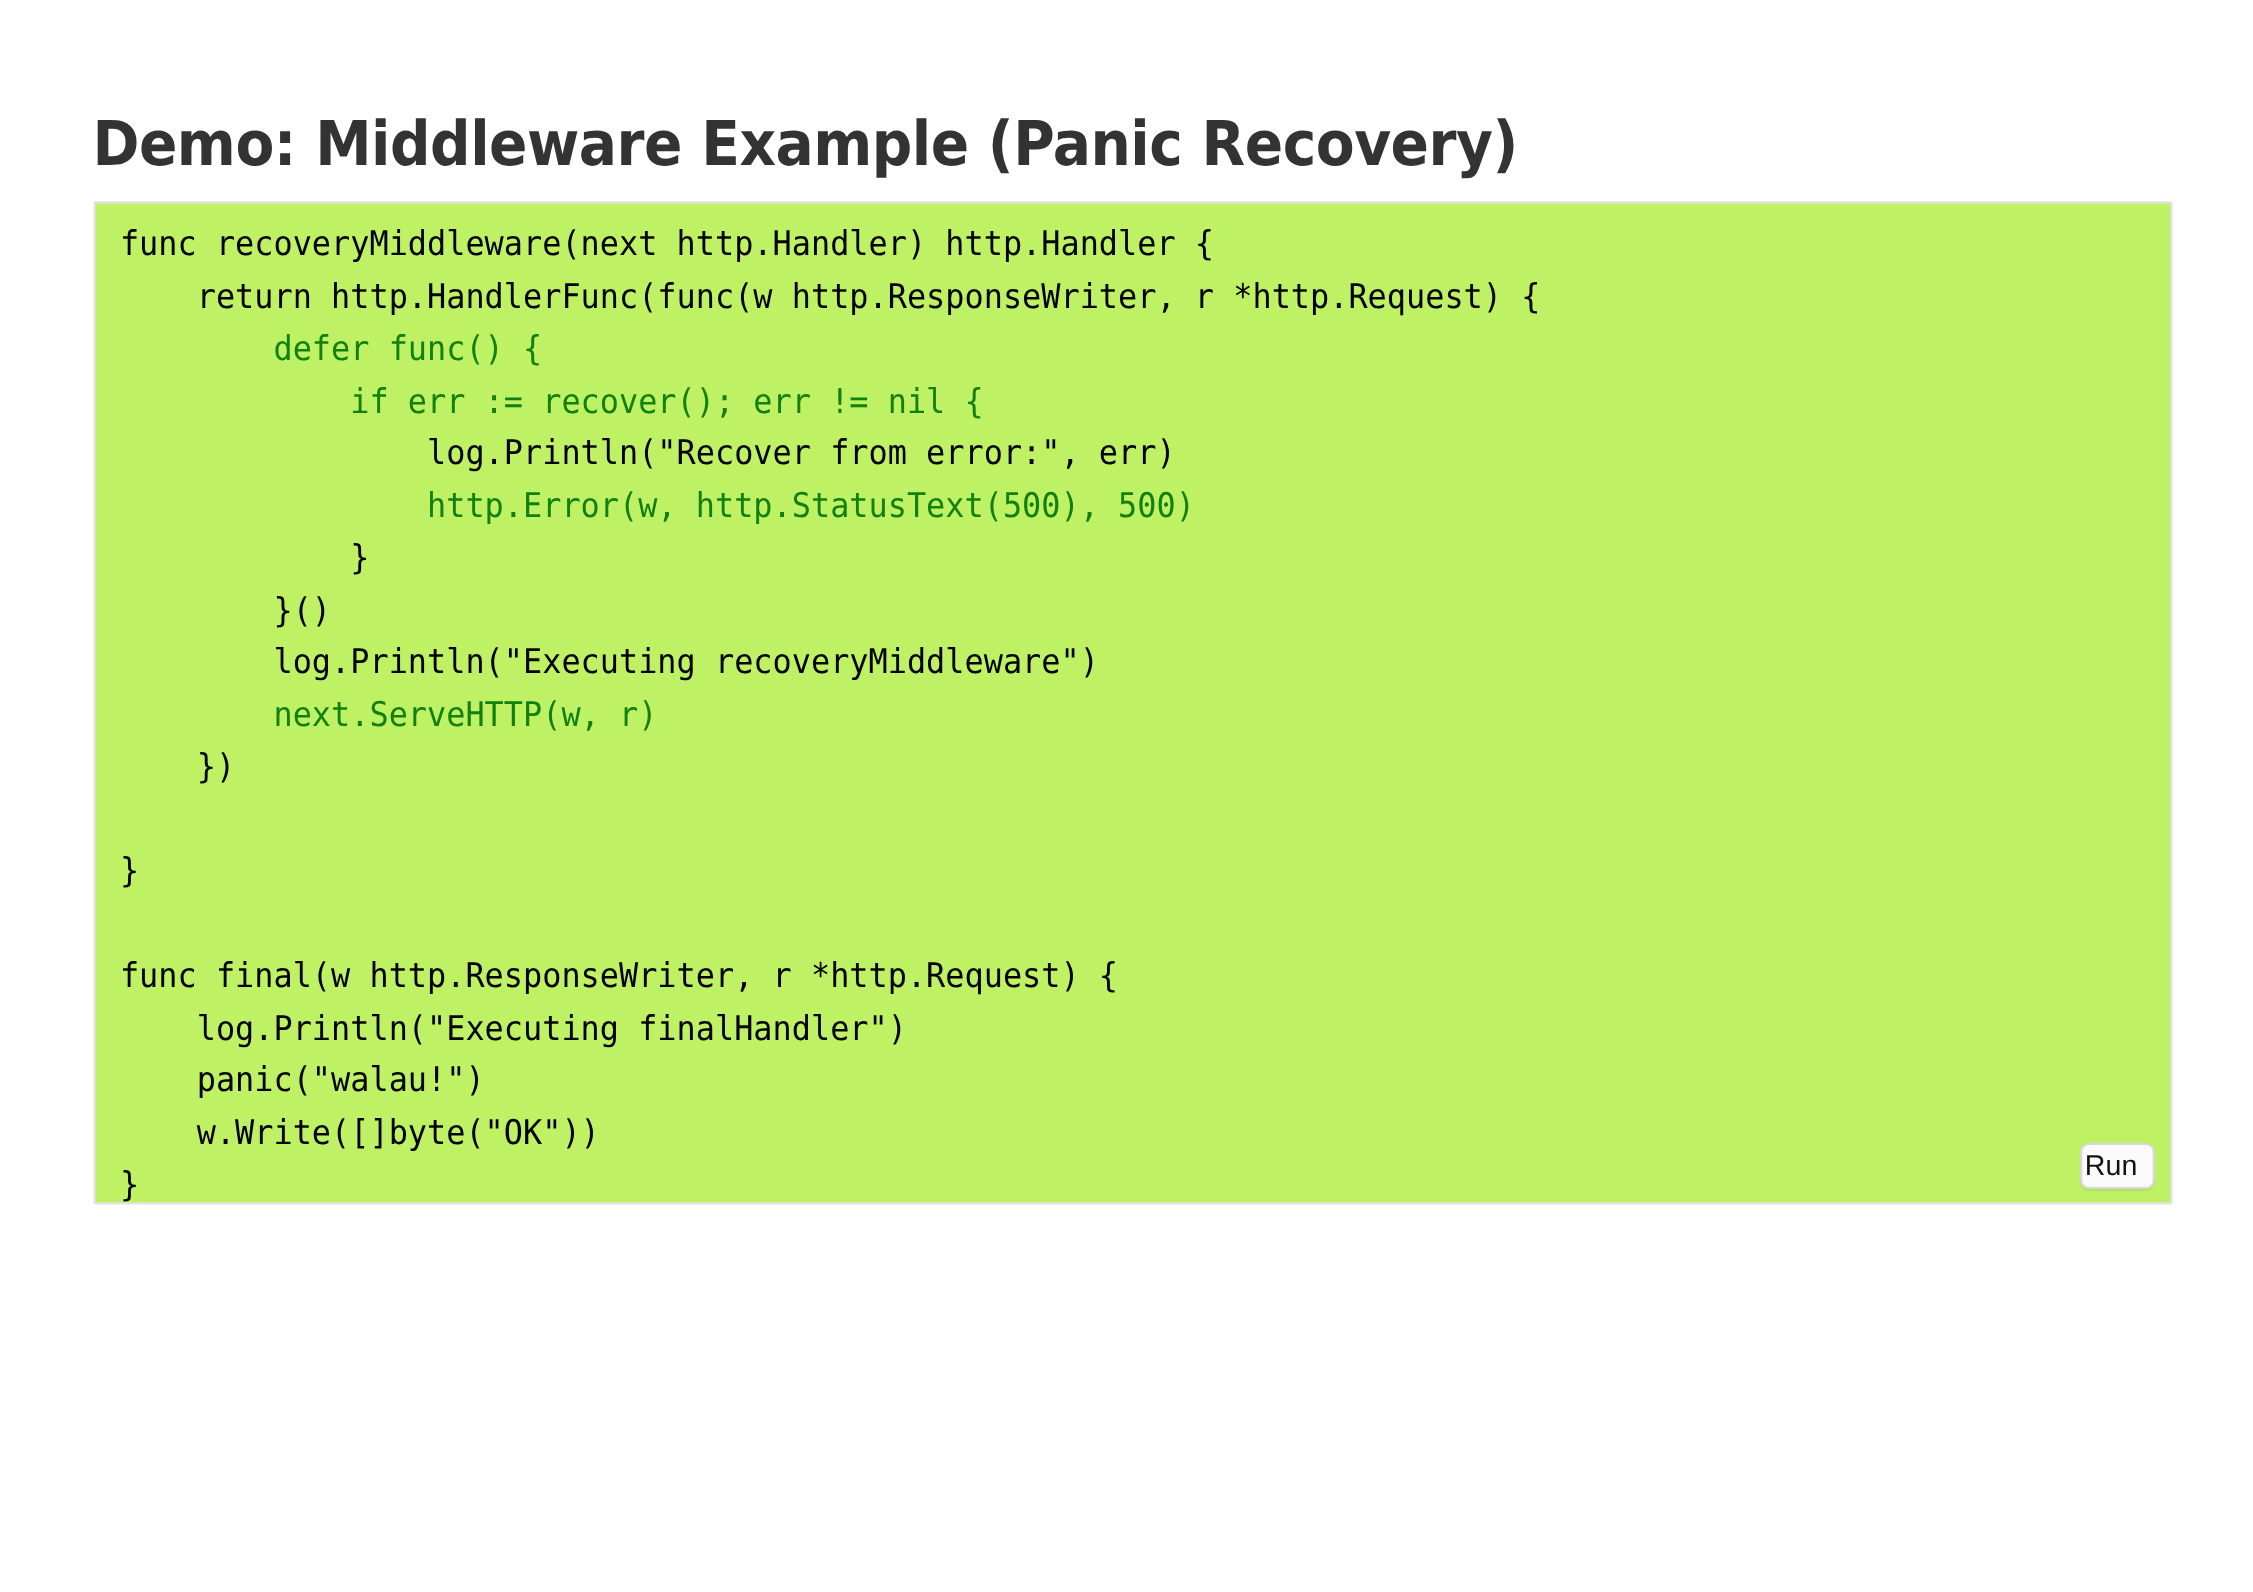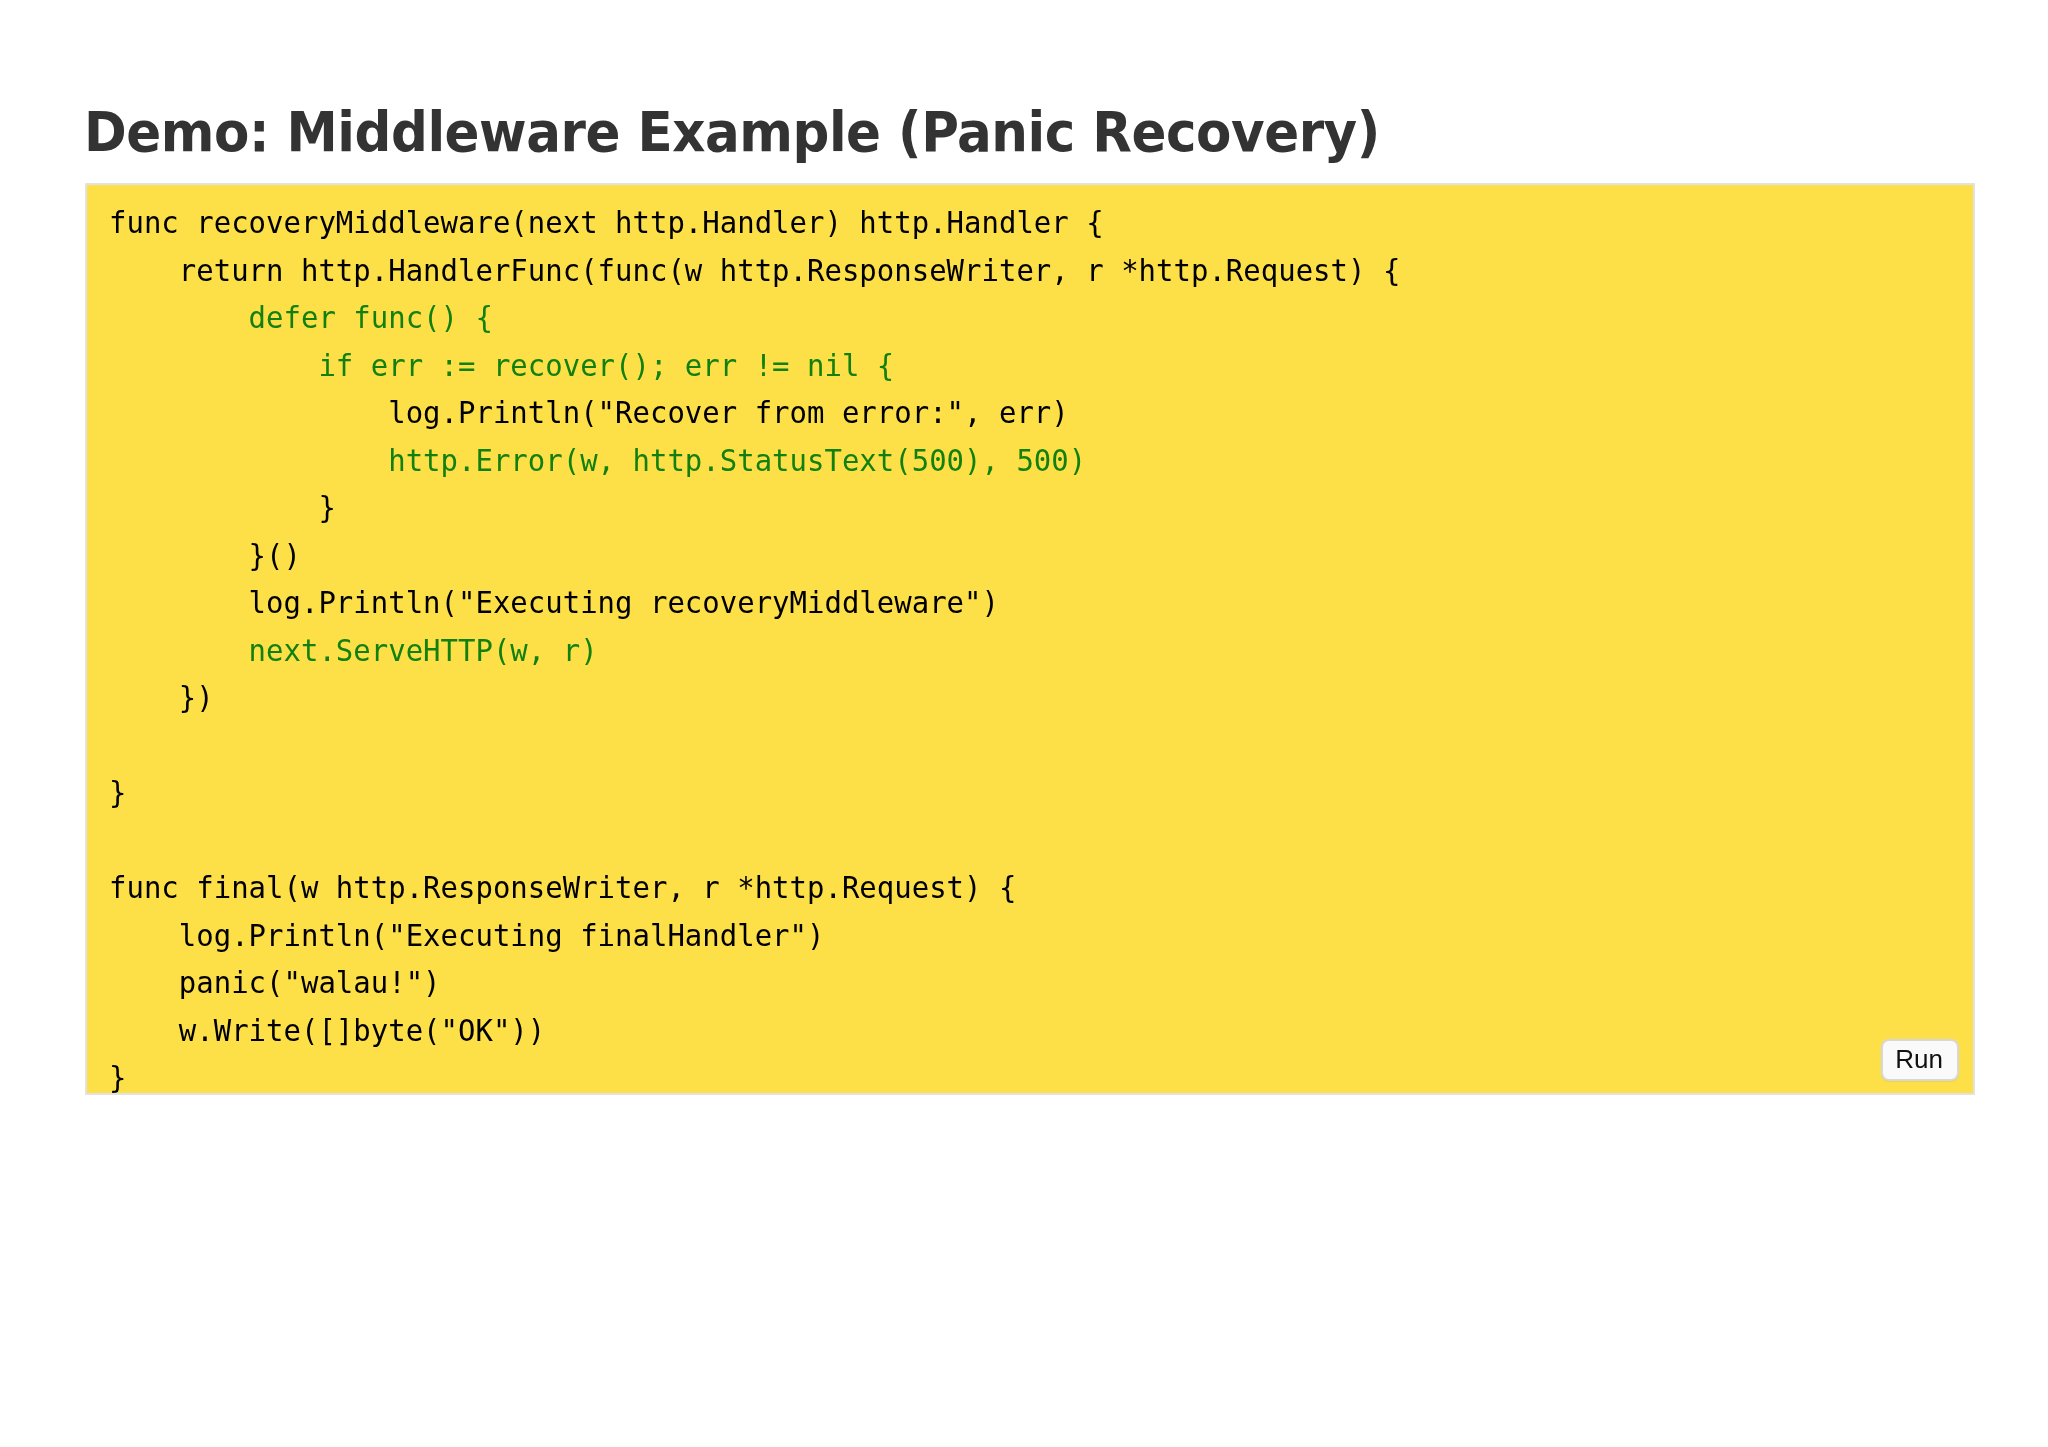"func recoveryMiddleware(next" .code-frame { background: #fde047 -> #bef264 }
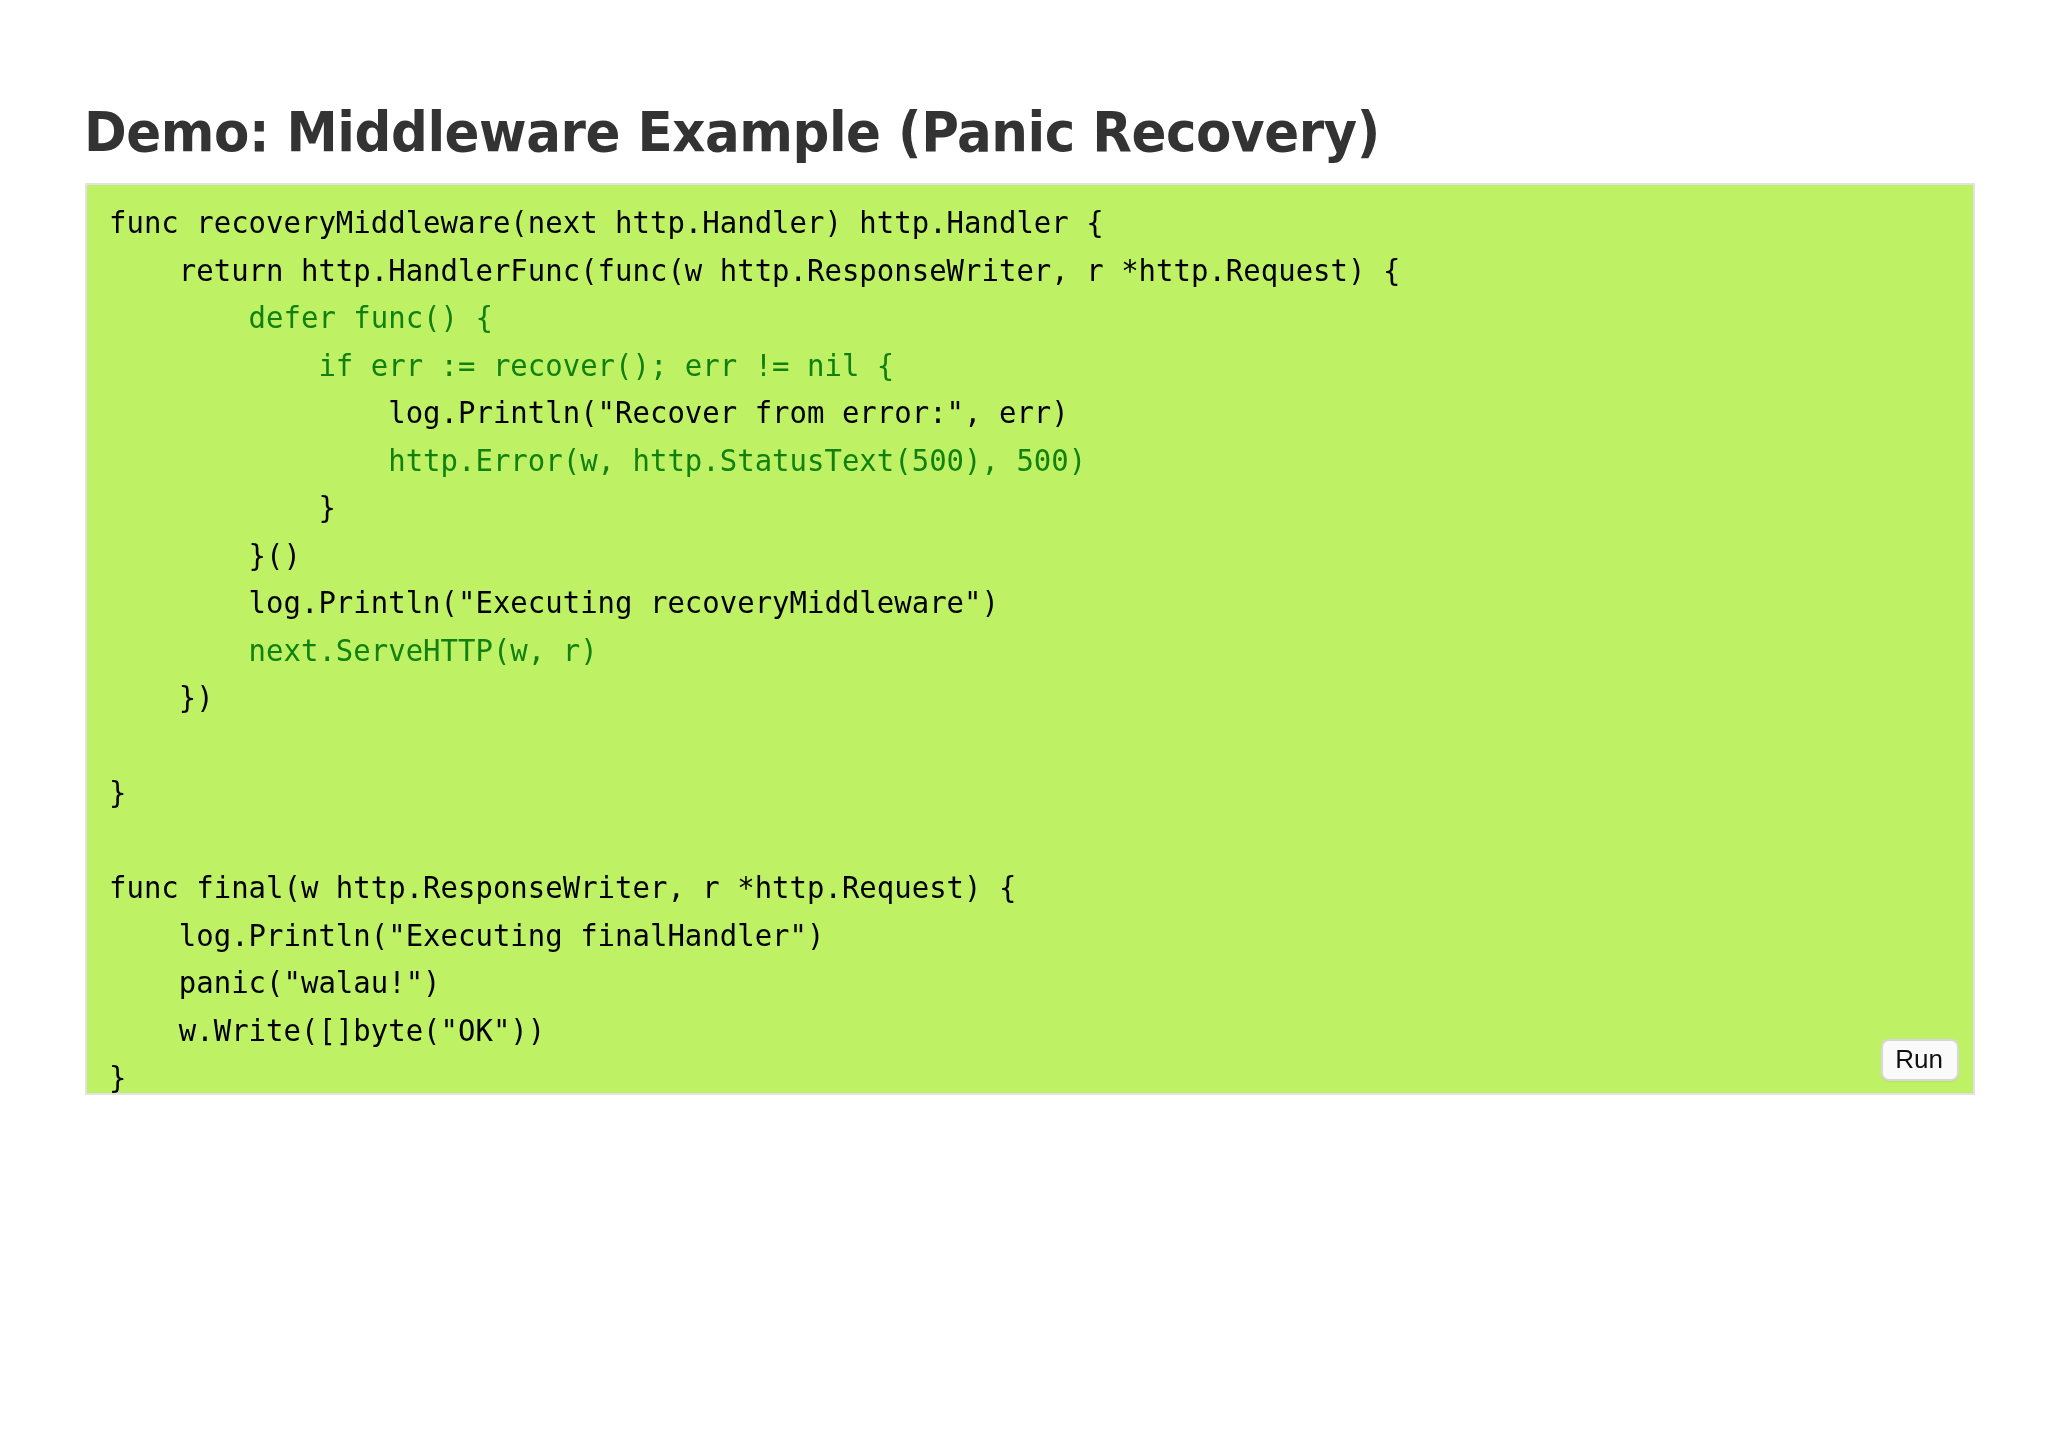"Run" .run-button { padding: 5px 14px 6px 12px -> 5px 14px 6px 2px }
